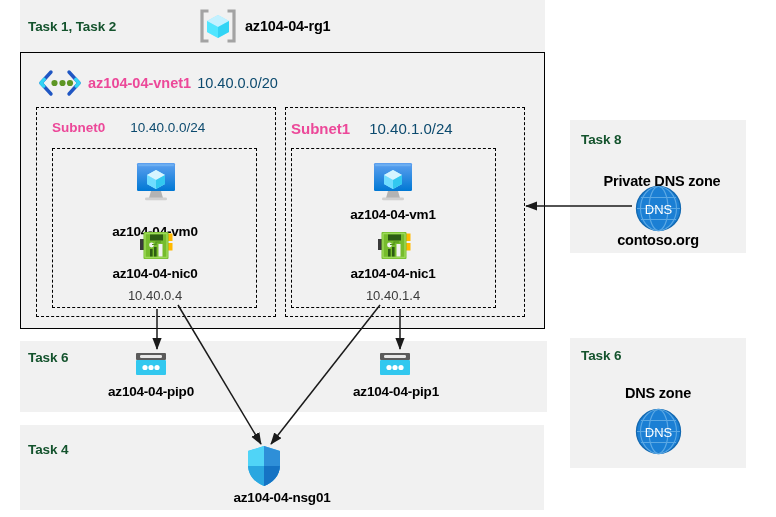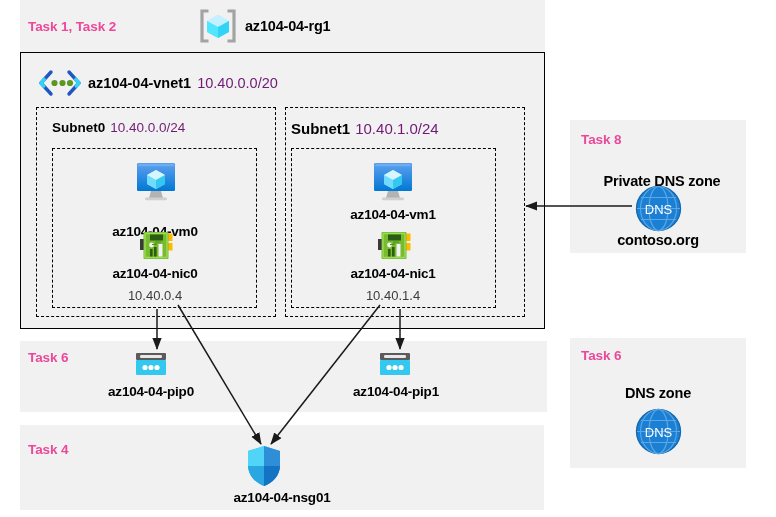"Task 1, Task 2" .task-label { color: #ec4899 -> #14532d }
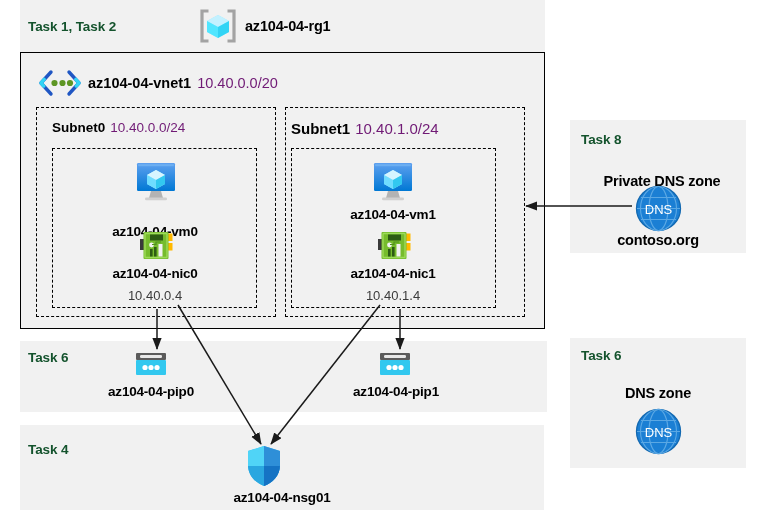"az104-04-vnet1" .strong { color: #000000 -> #ec4899 }
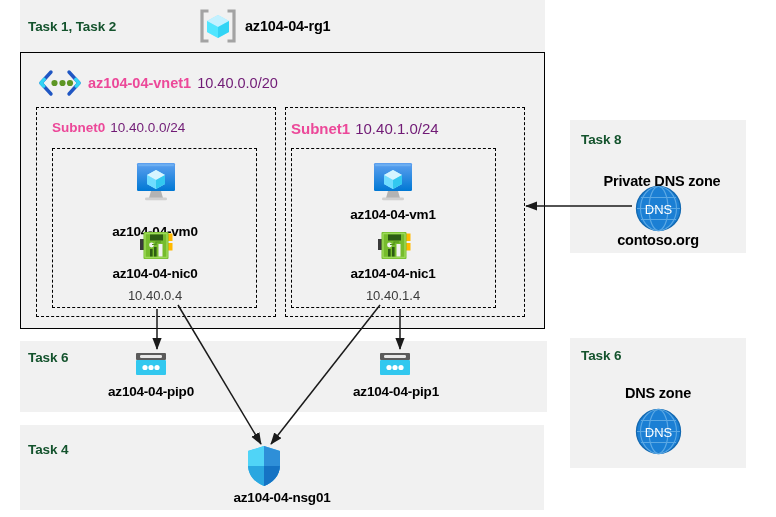"10.40.0.0/20" .light { color: #701a75 -> #0c4a6e }
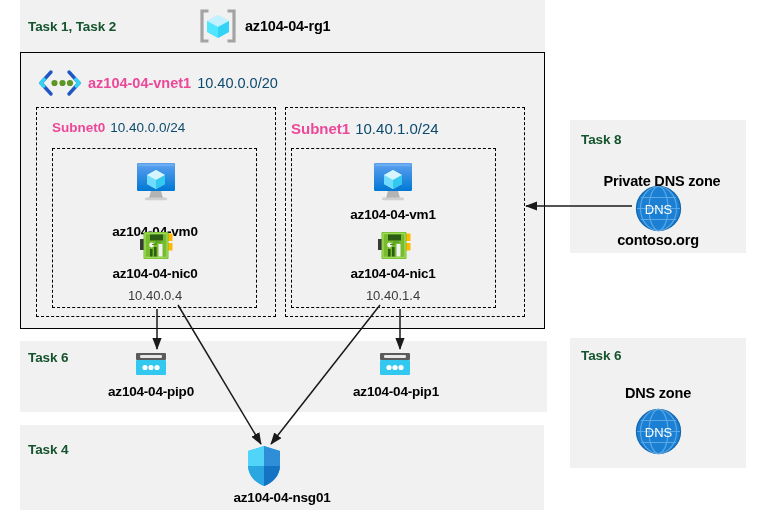"Subnet0" div.title-row { gap: none -> 20px }
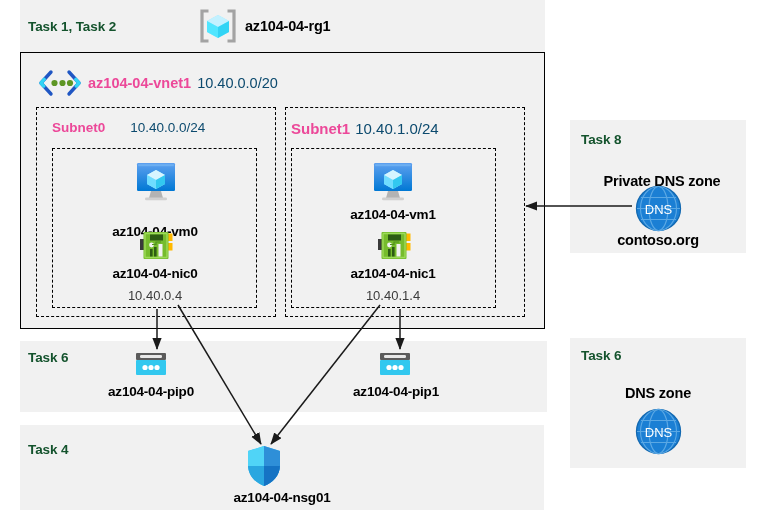"10.40.1.0/24" span.light { margin-left: 5px -> 19px }
